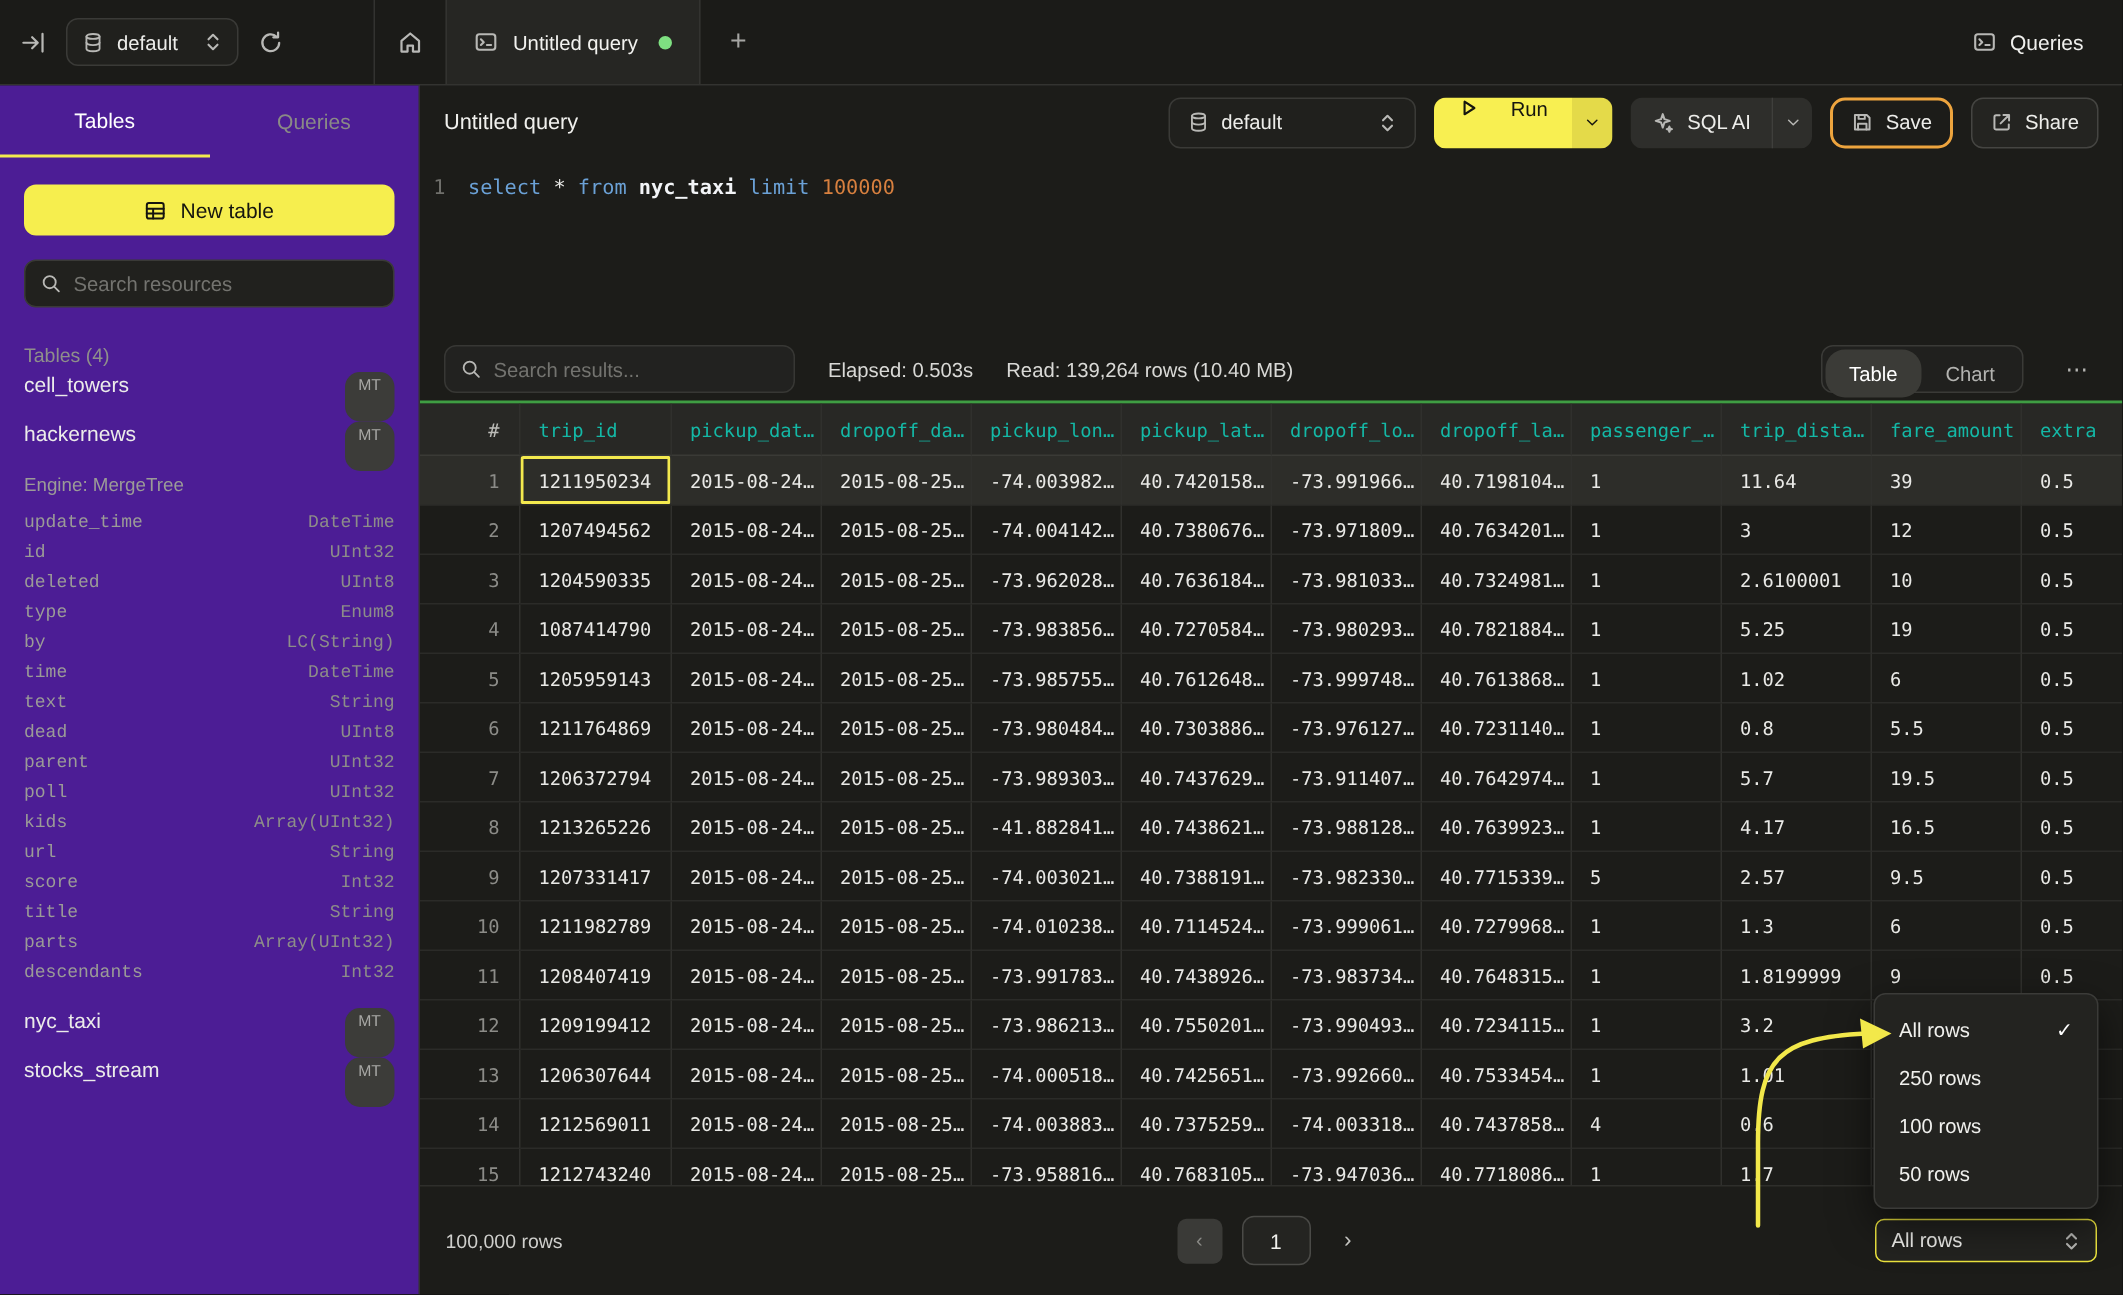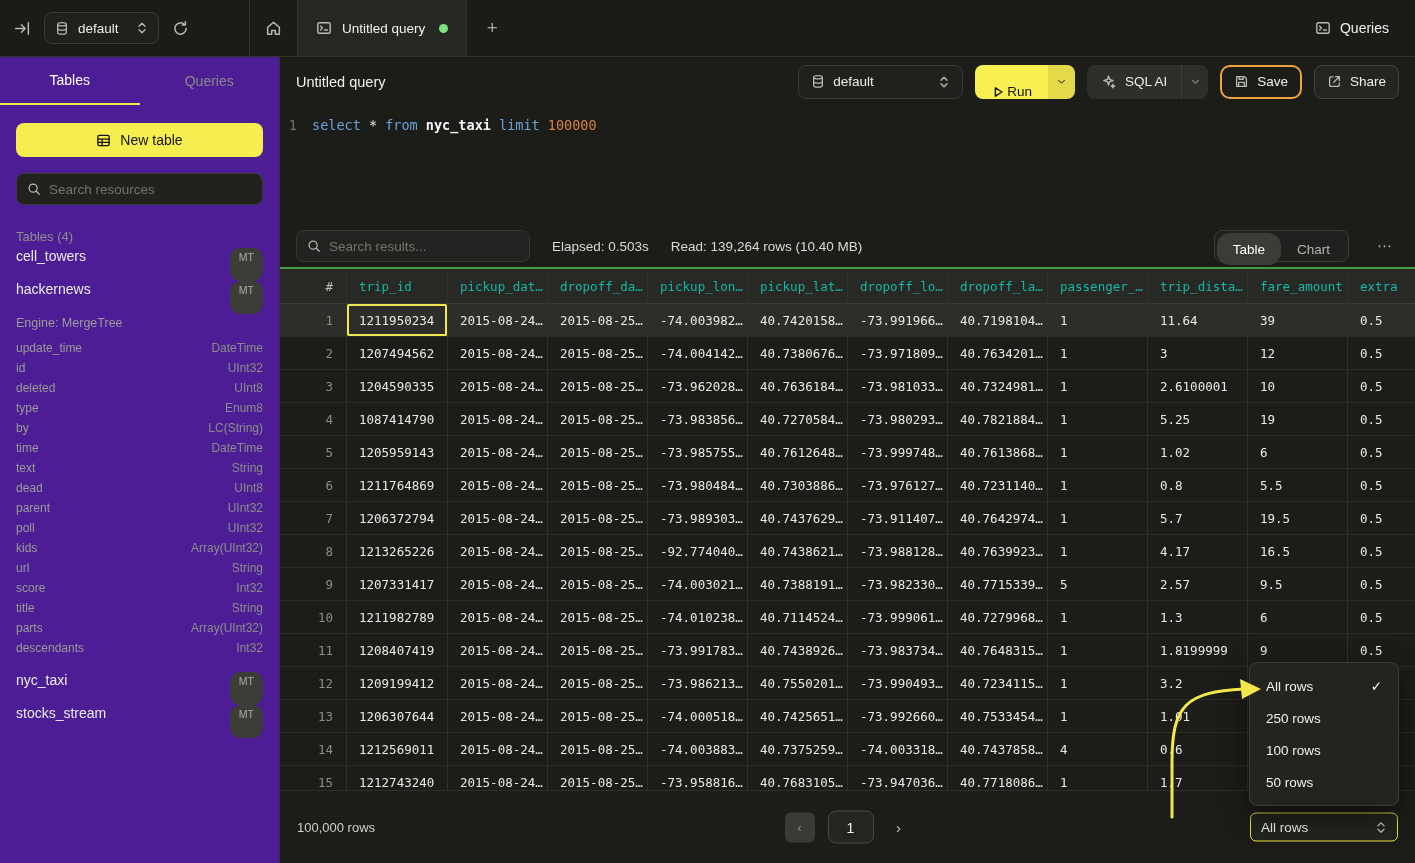"Run" .run-main { align-items: flex-end -> flex-start; gap: 2px -> 21px }
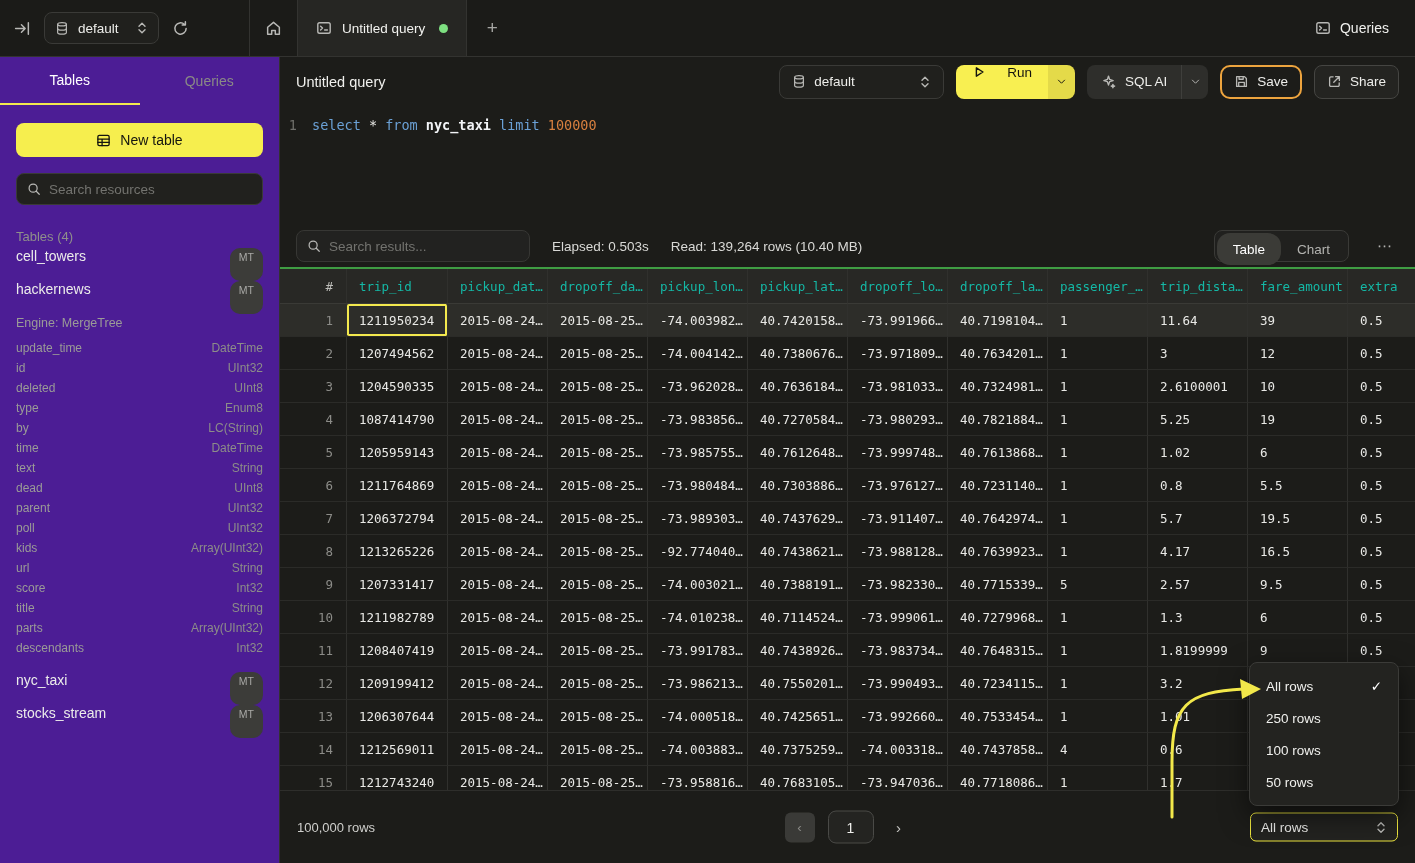"update_time" .col-row { font-family: Liberation Sans, sans-serif -> Liberation Mono, monospace }
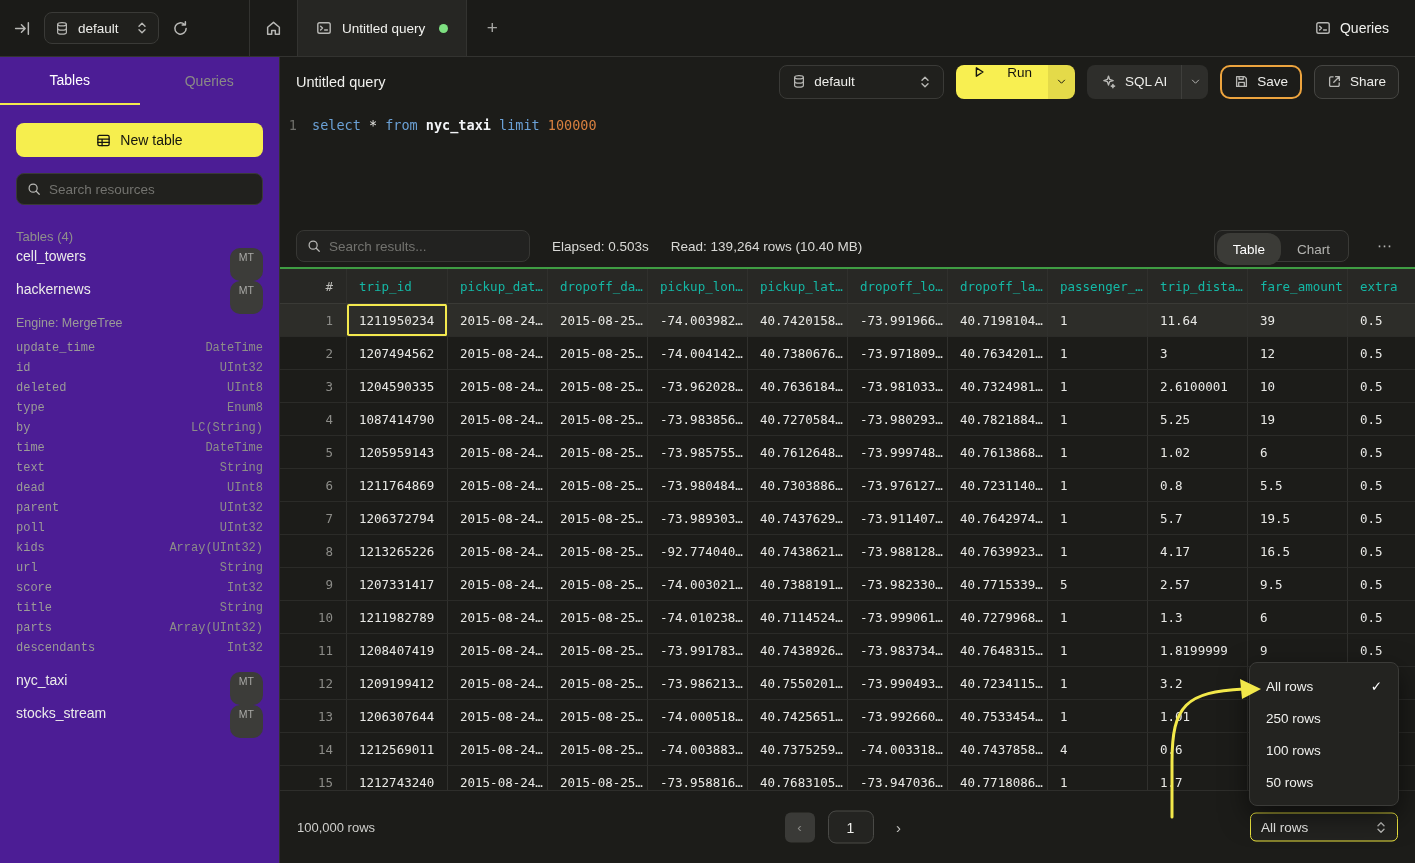"-92.774040…" div.cell { text: -92.774040 -> -41.882841 }
